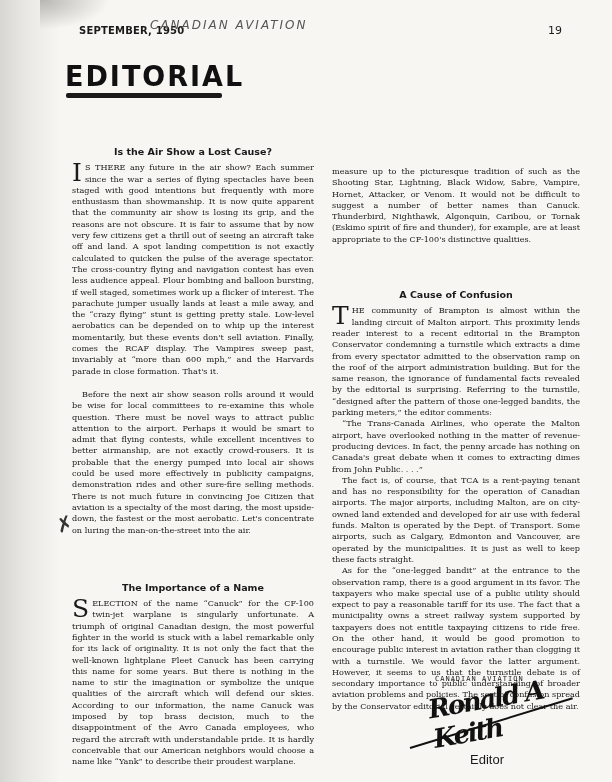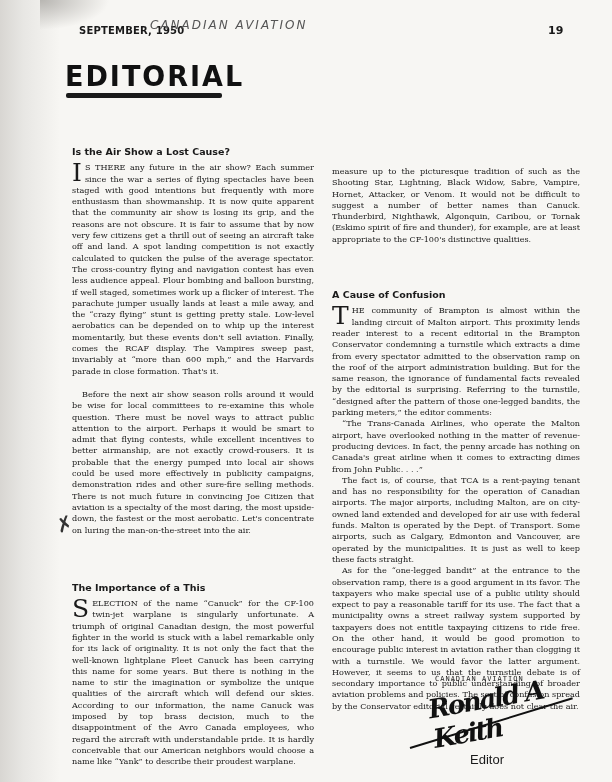"19" .page-number { font-weight: bold -> normal }
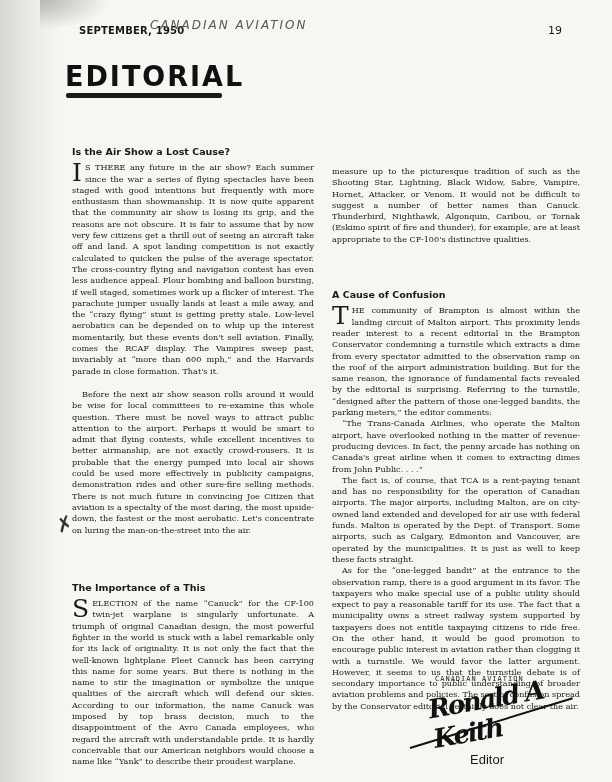"Is the Air Show a" .headline { text-align: none -> center }
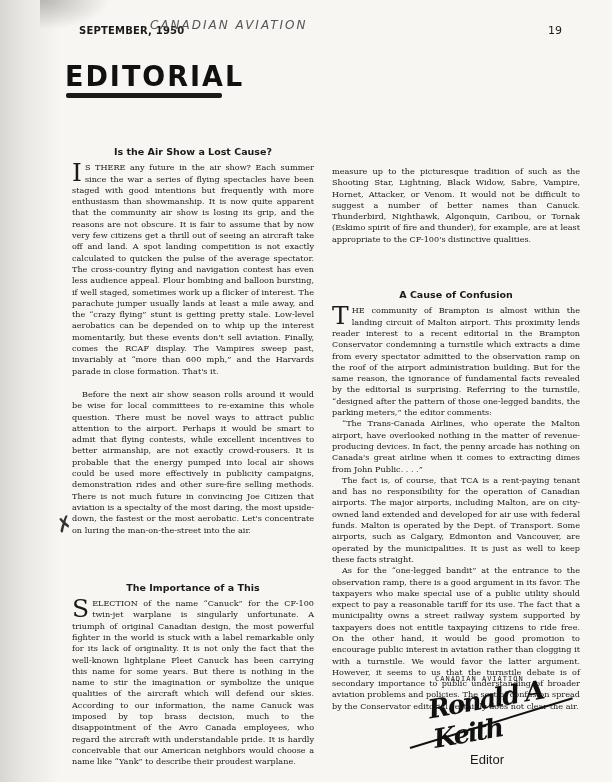"“The Trans-Canada Airlines, who operate" p { text: airline -> debate }
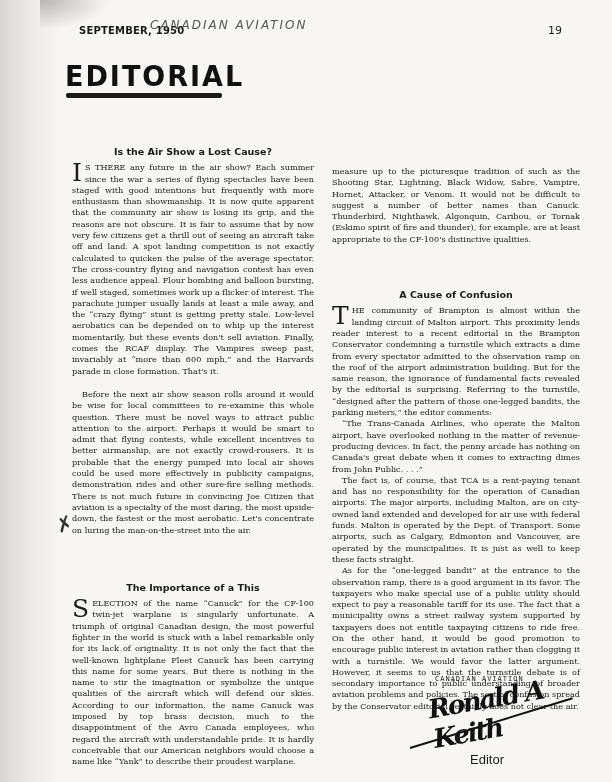"The Importance of a This" h2.headline { text: This -> Name }
